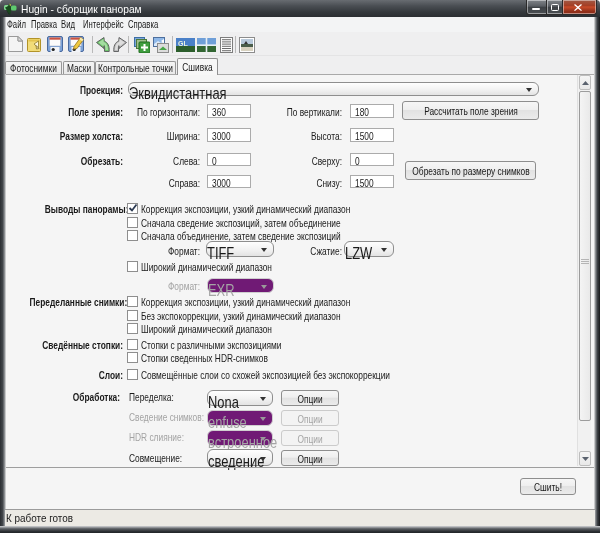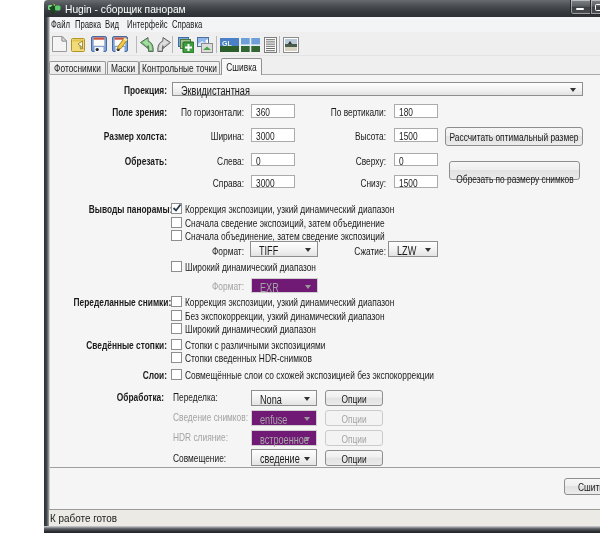"Hugin - сборщик панорам" #win { margin-left: 44px -> none }
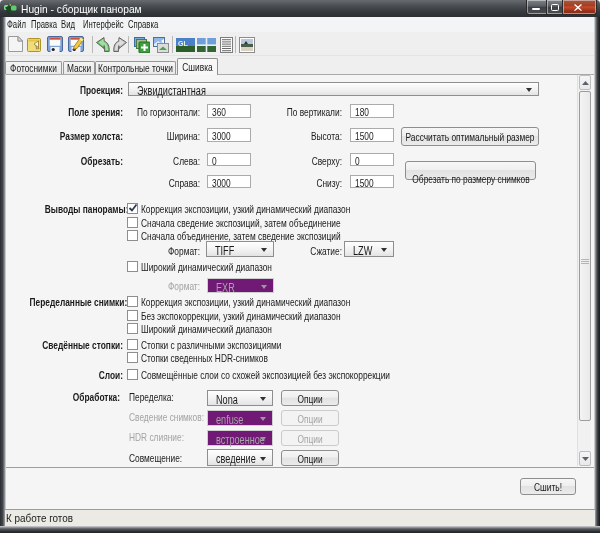"Эквидистантная" .dd { border-radius: 0 -> 6px; font-size: 12px -> 17px; padding: 2px 0 0 8px -> 2px 0 0 0 }
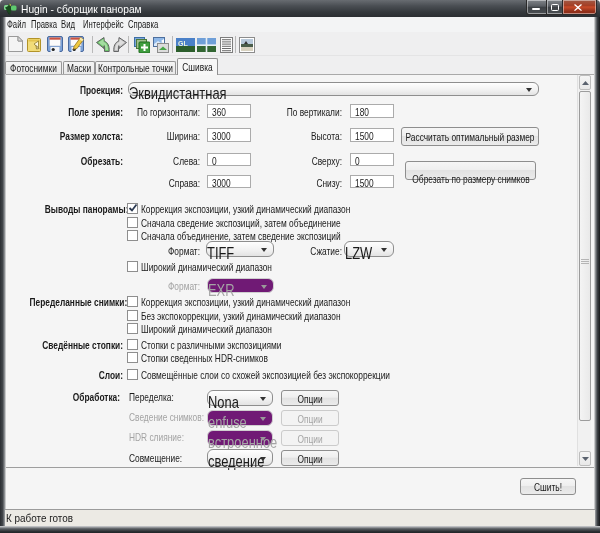"Рассчитать поле зрения" div.btn { html: none -> <div> <span>Рассчитать поле зрения</span> </div> }
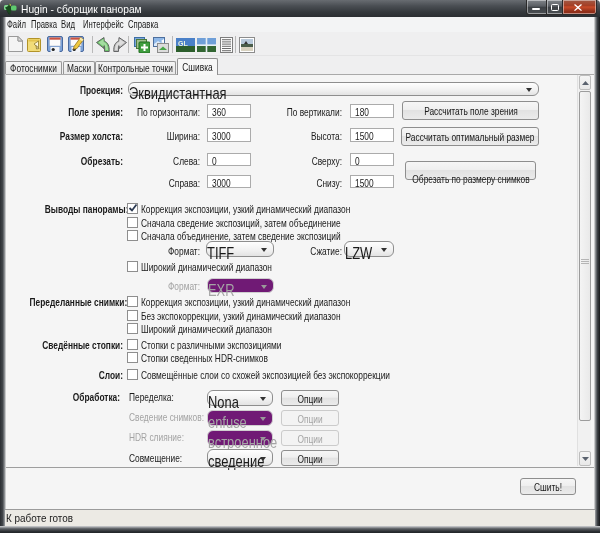"Рассчитать оптимальный размер" div.btn { html: <div> <span>Рассчитать оптимальный размер</span> </div> -> none }
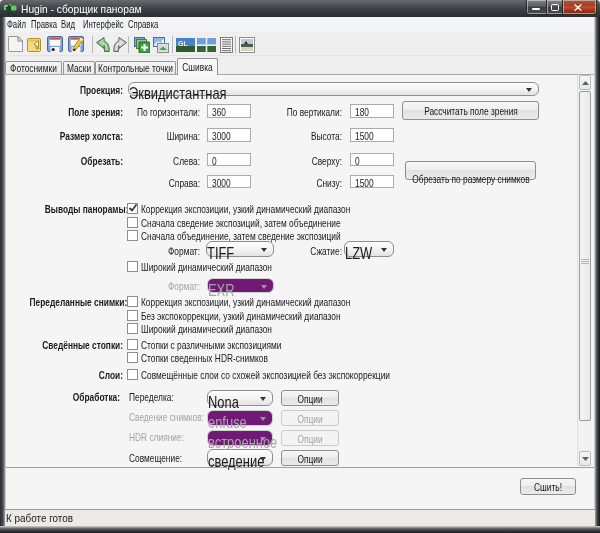"Обрезать по размеру снимков" div.btn { padding-top: 11px -> 3px }
